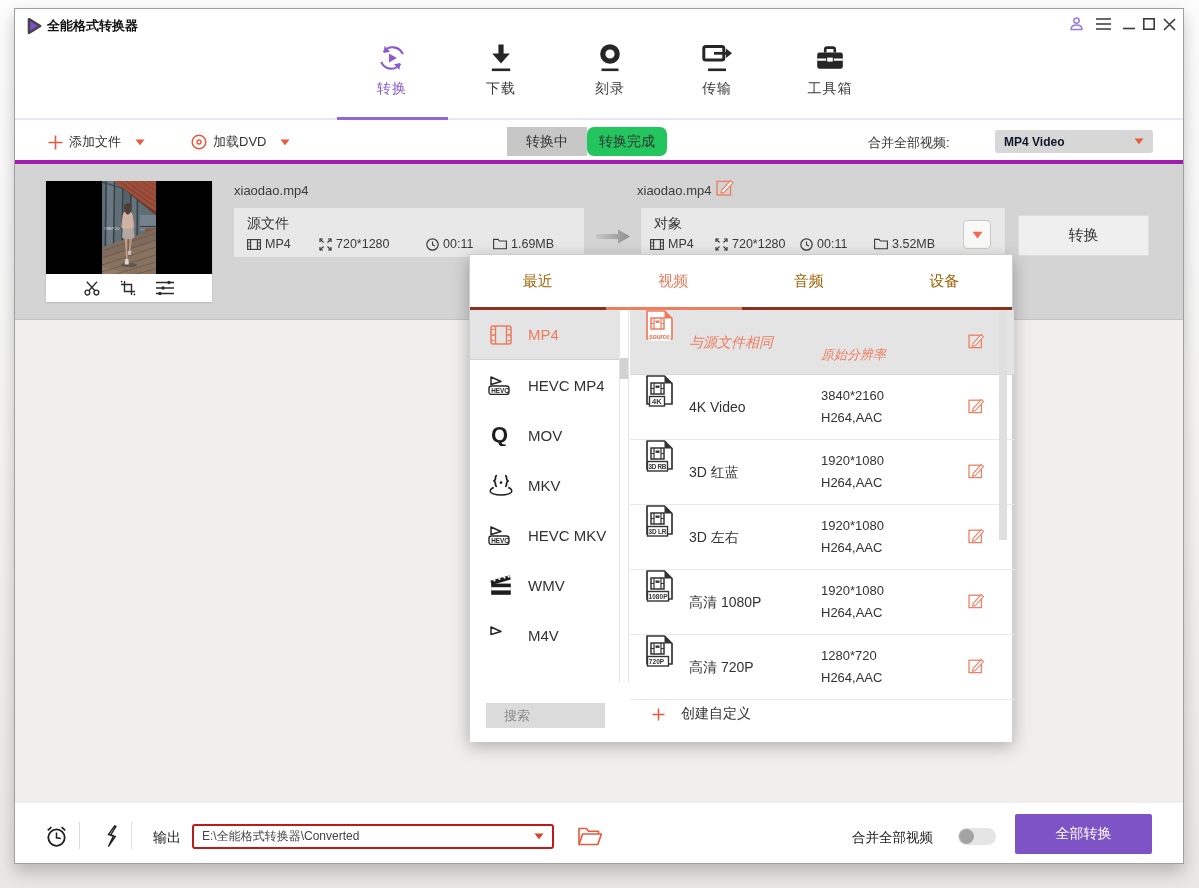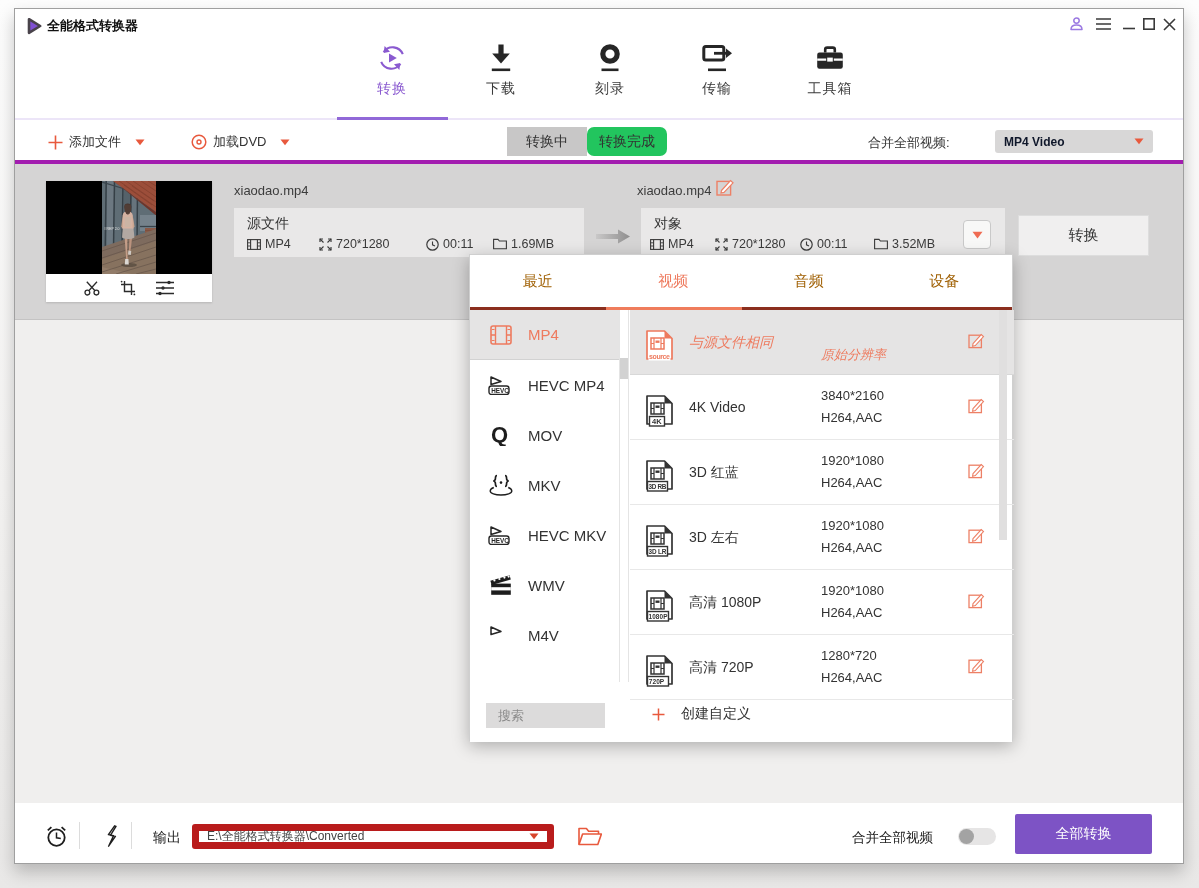"4K" .preset-row .picon { top: 20px -> 0 }
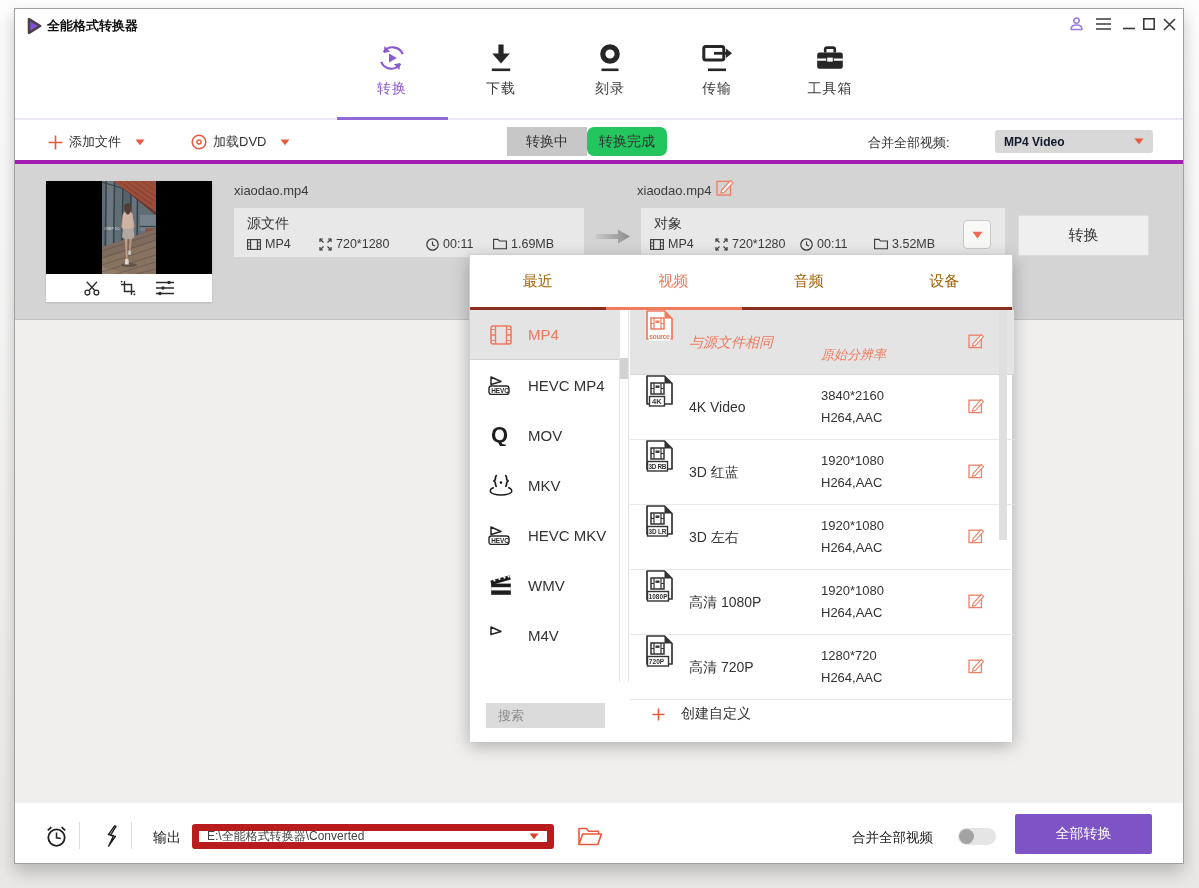"搜索" .search-input { padding: 0 12px -> 0 18px }
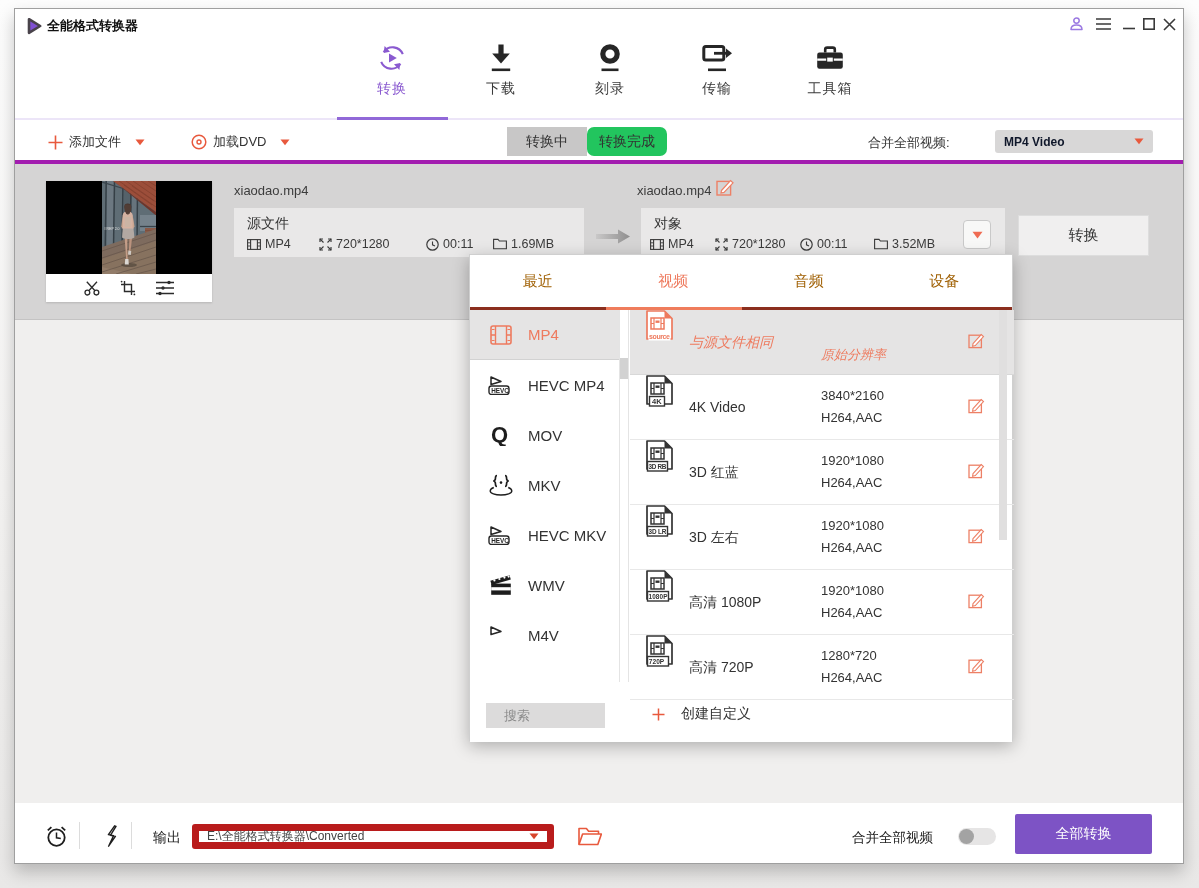"E:\全能格式转换器\Converted" .out-select { border: 7px solid #b91c1c -> 2px solid #b91c1c }
